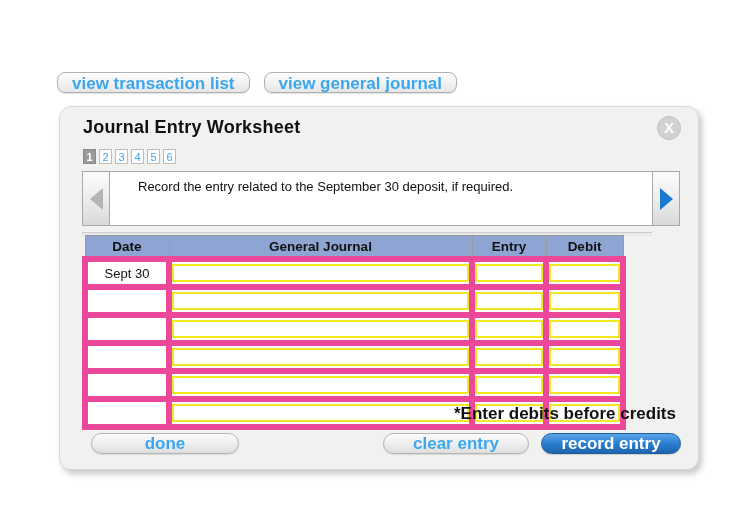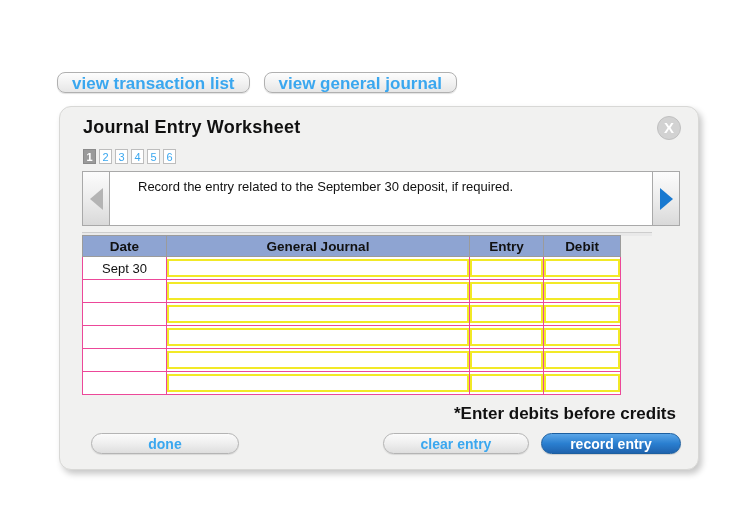"Sept 30" #journal-table td { border: 1px solid #ec4899 -> 6px solid #ec4899 }
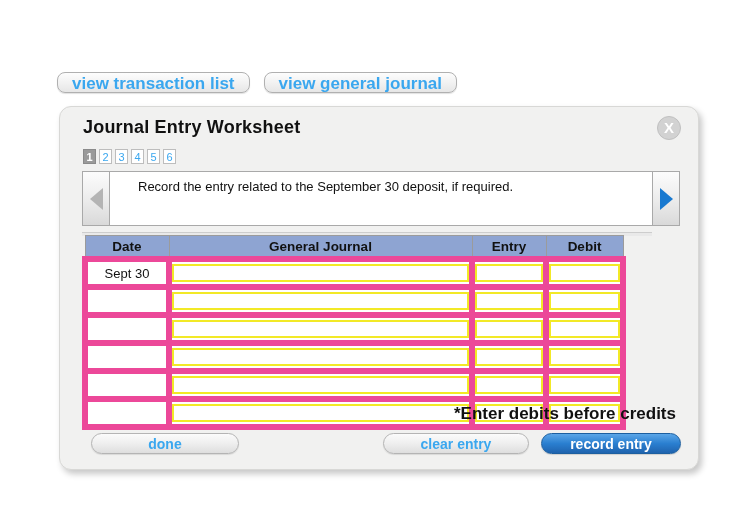"done" .btm { font-size: 14px -> 17px }
